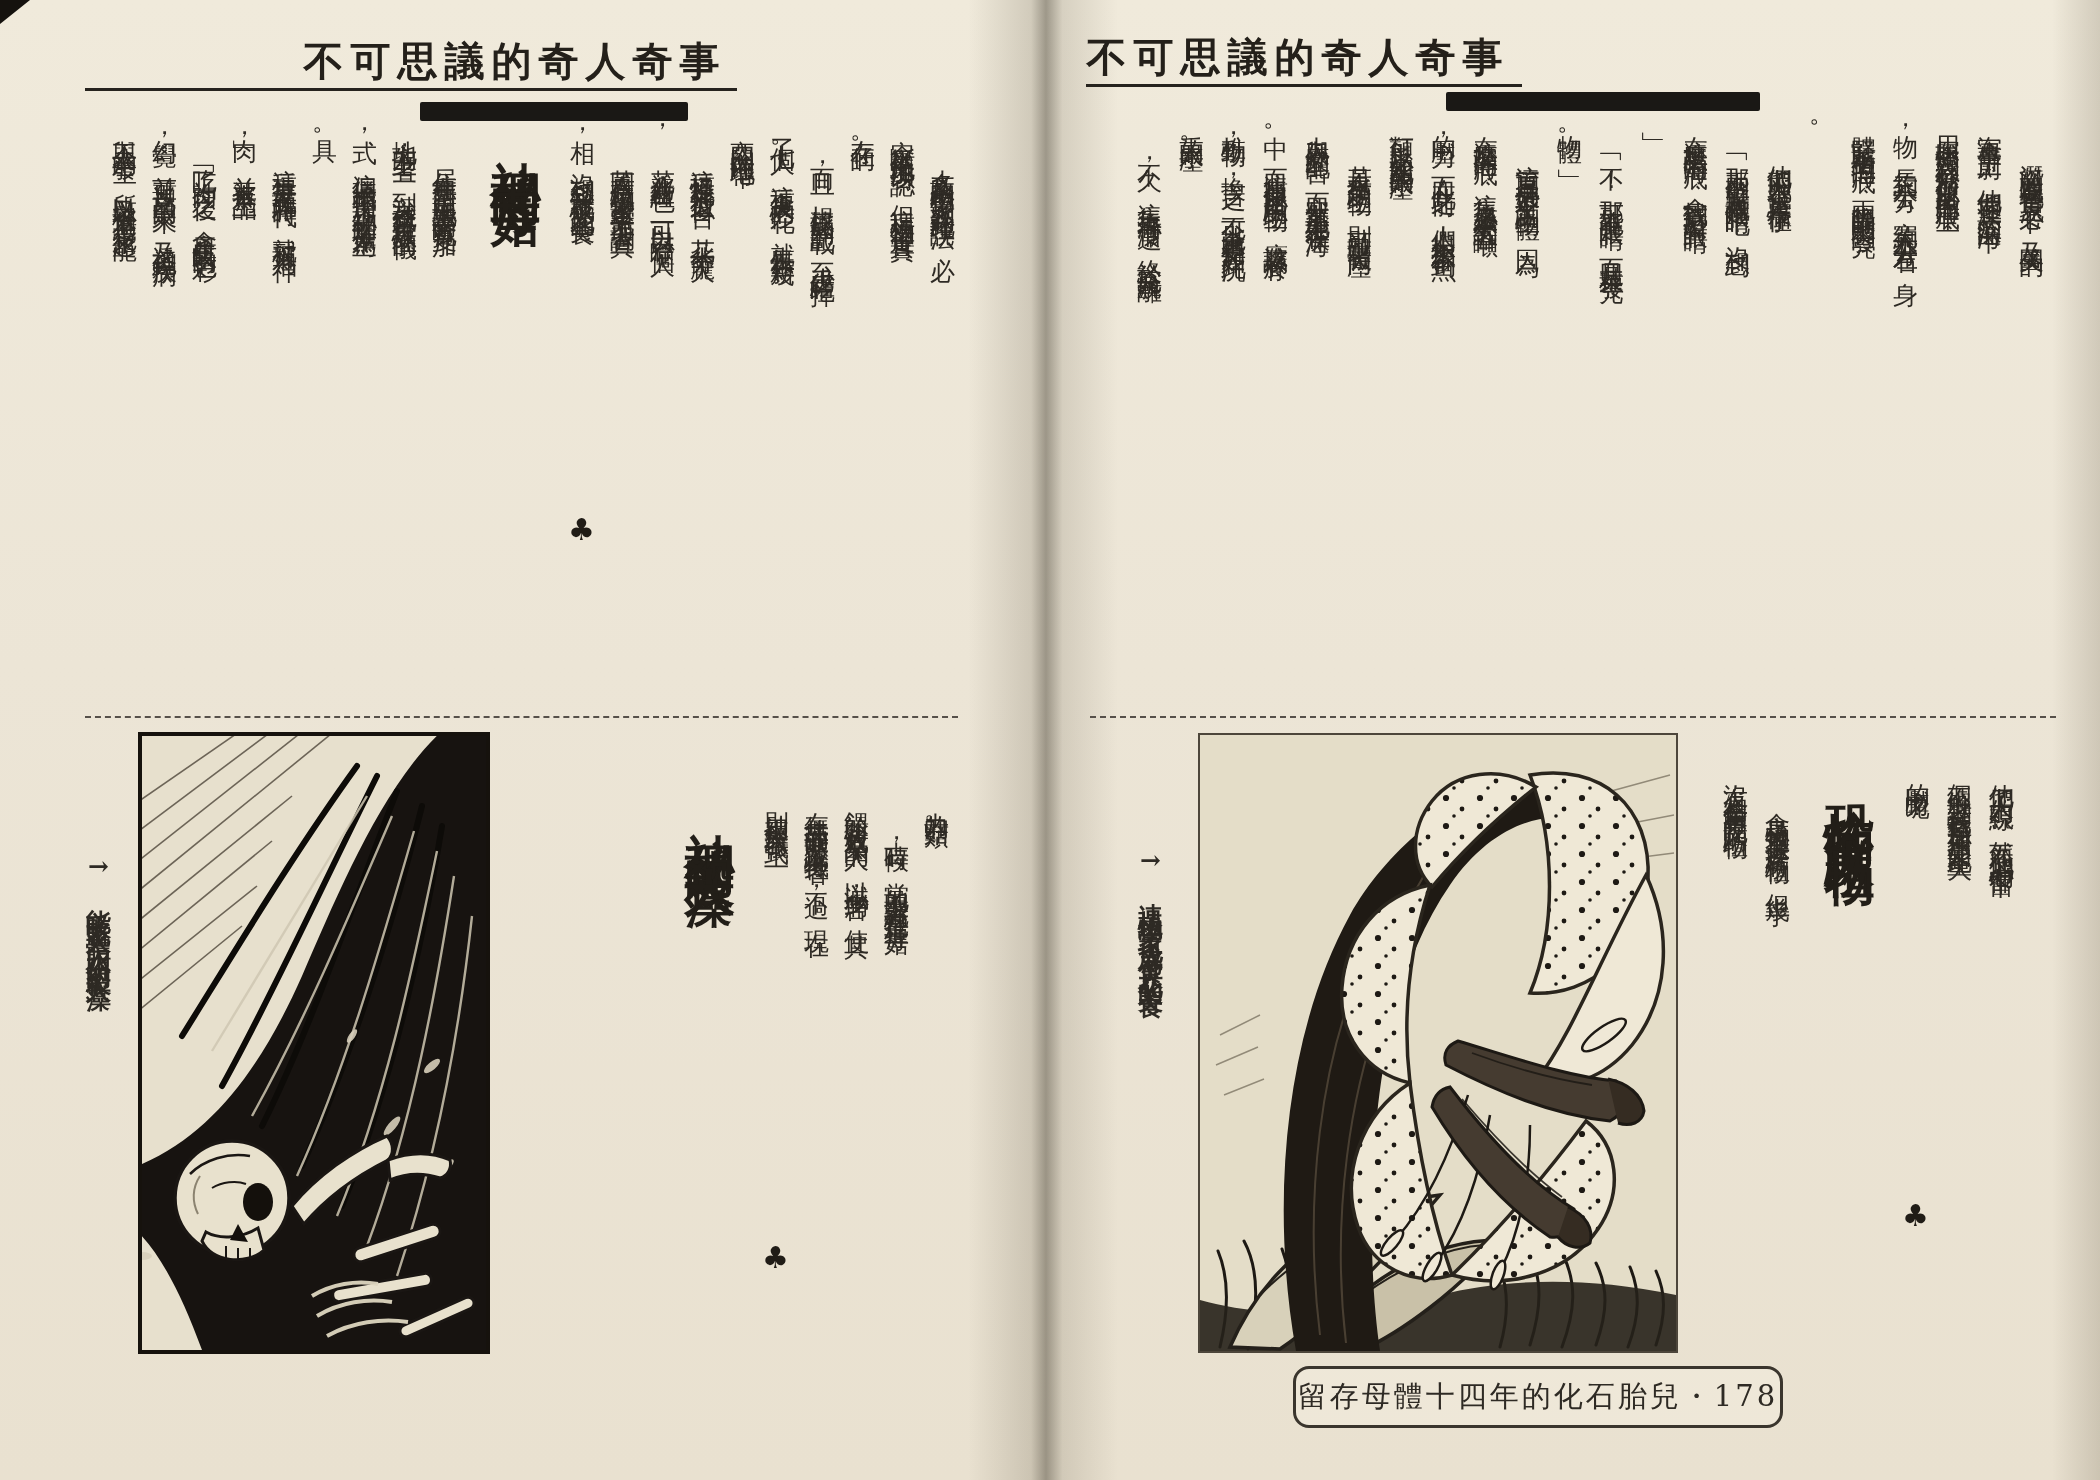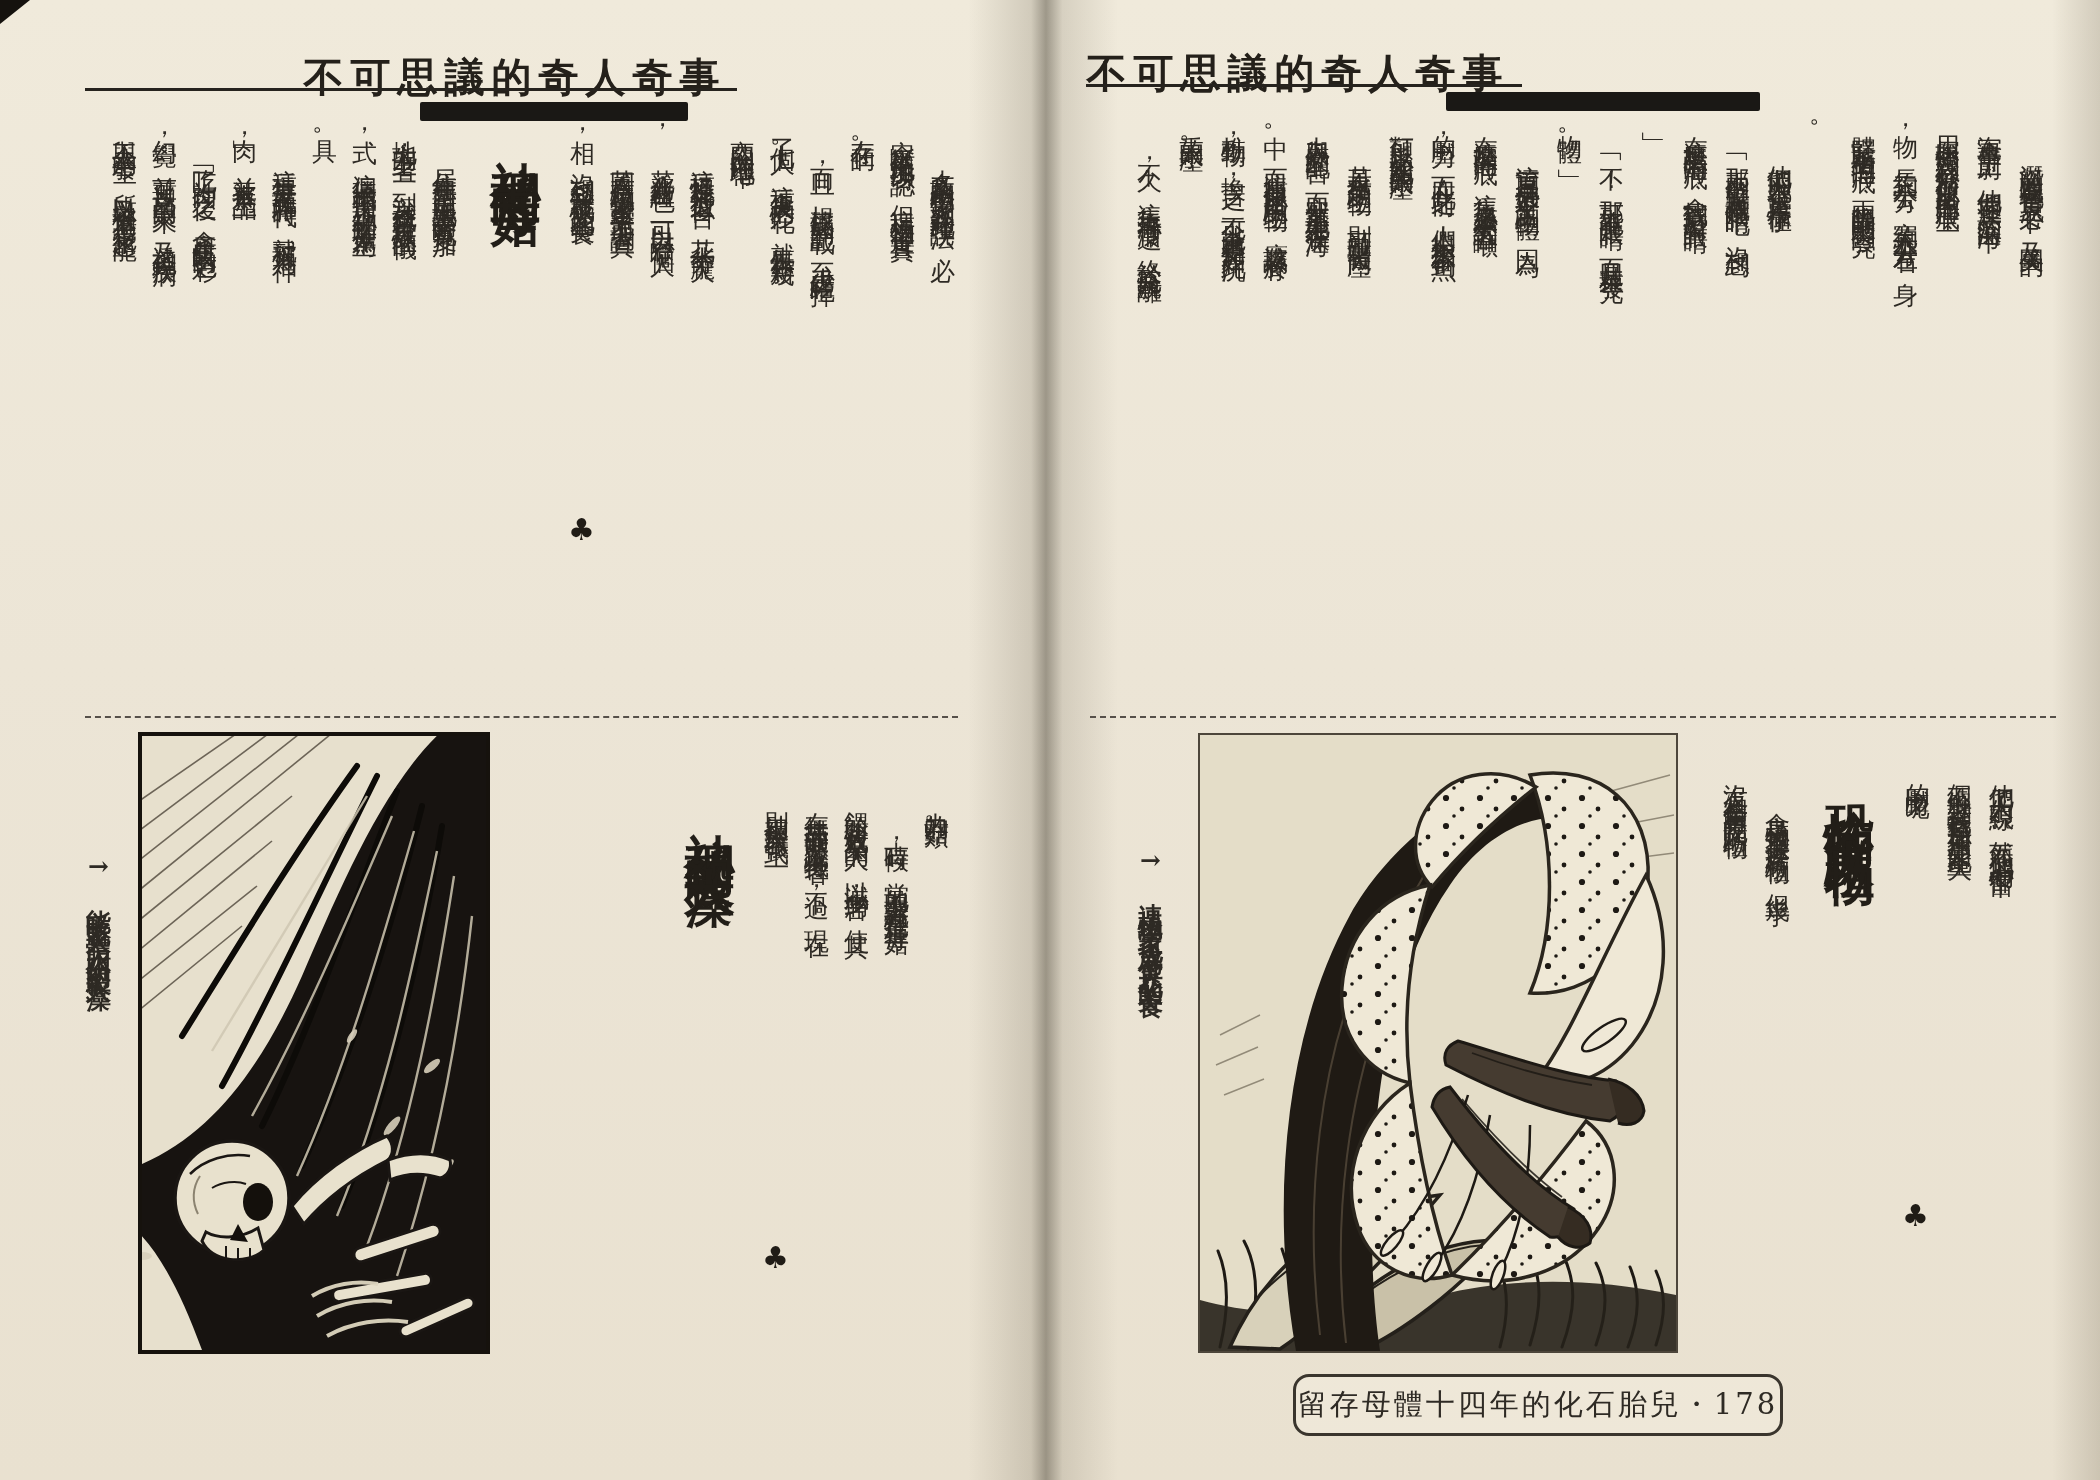"不可思議的奇人奇事" .page-header { margin-top: 16px -> none }
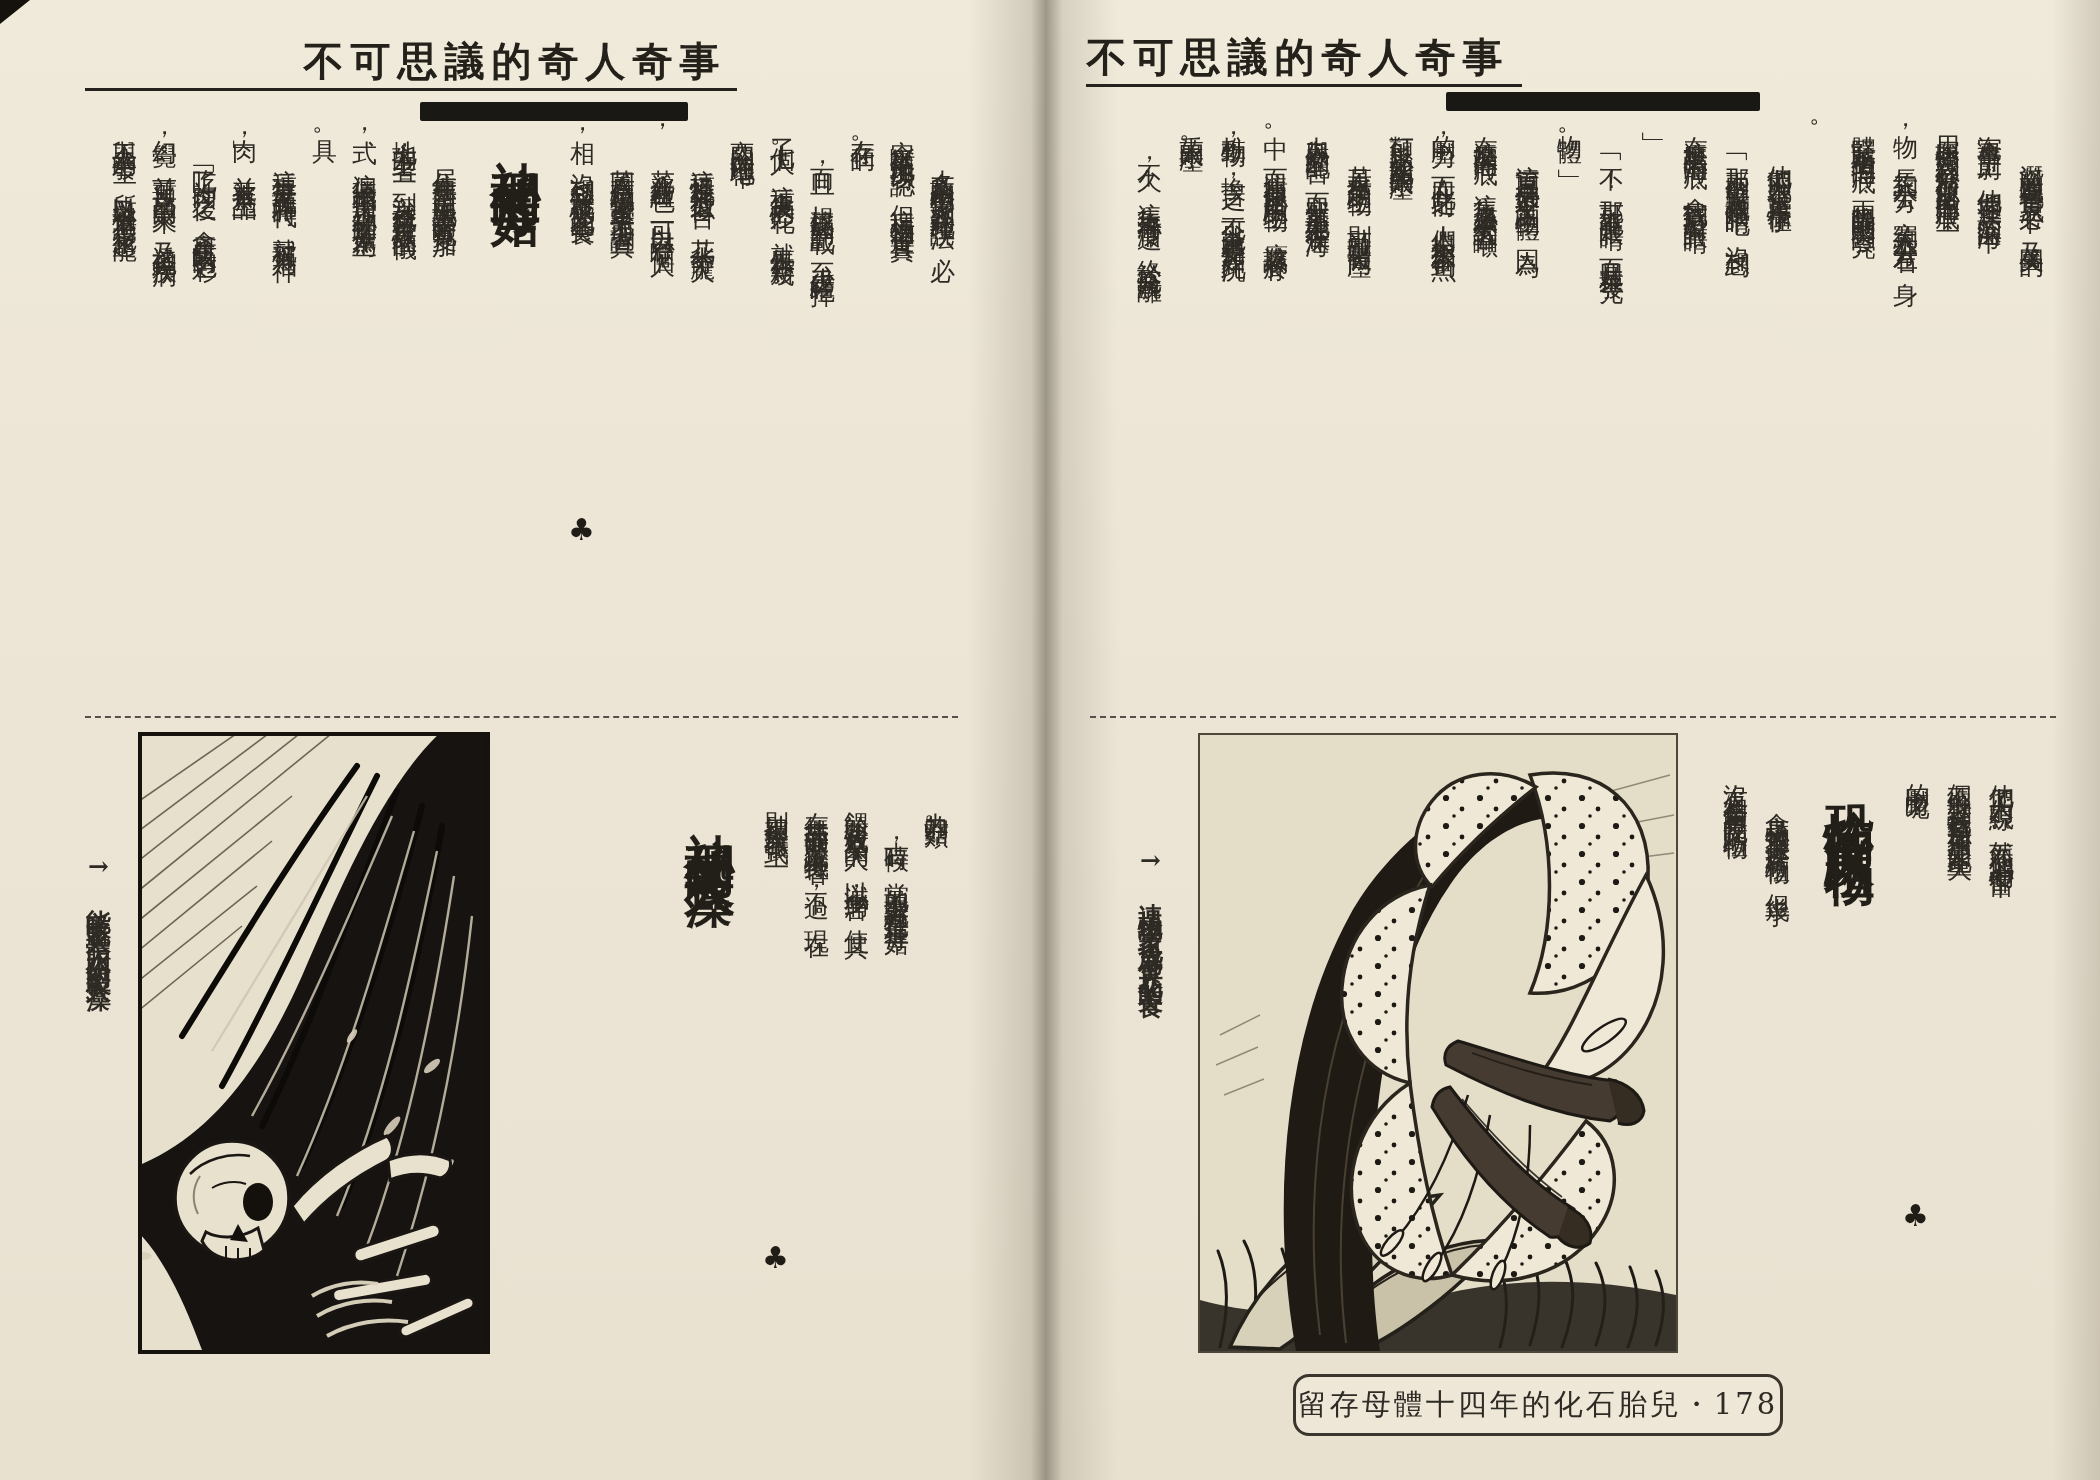"留存母體十四年的化石胎兒・178" div.footer-box { margin-top: 8px -> none }
